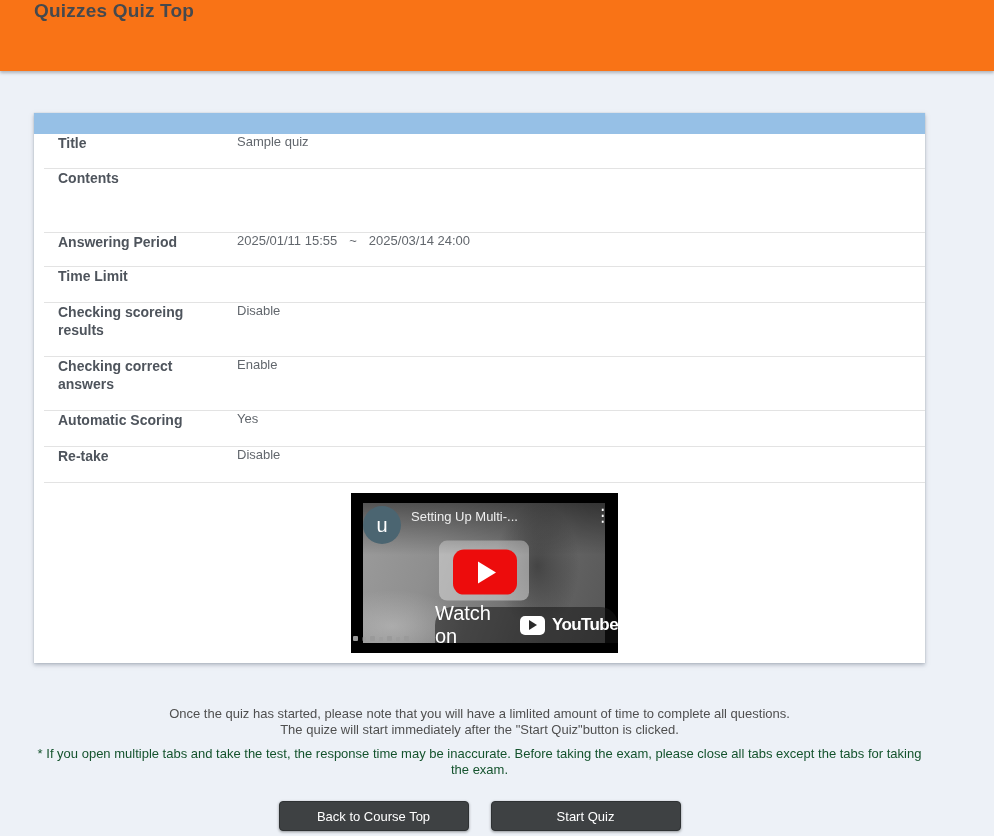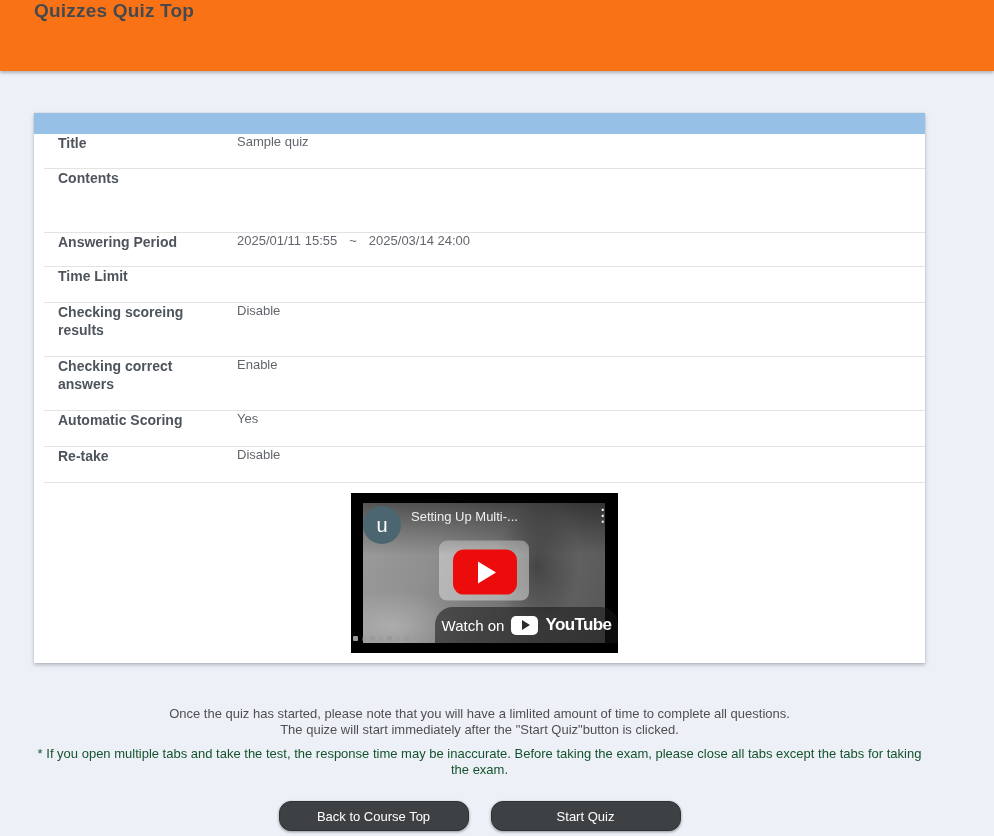"Watch on" .yt-watch-text { font-size: 15px -> 20px }
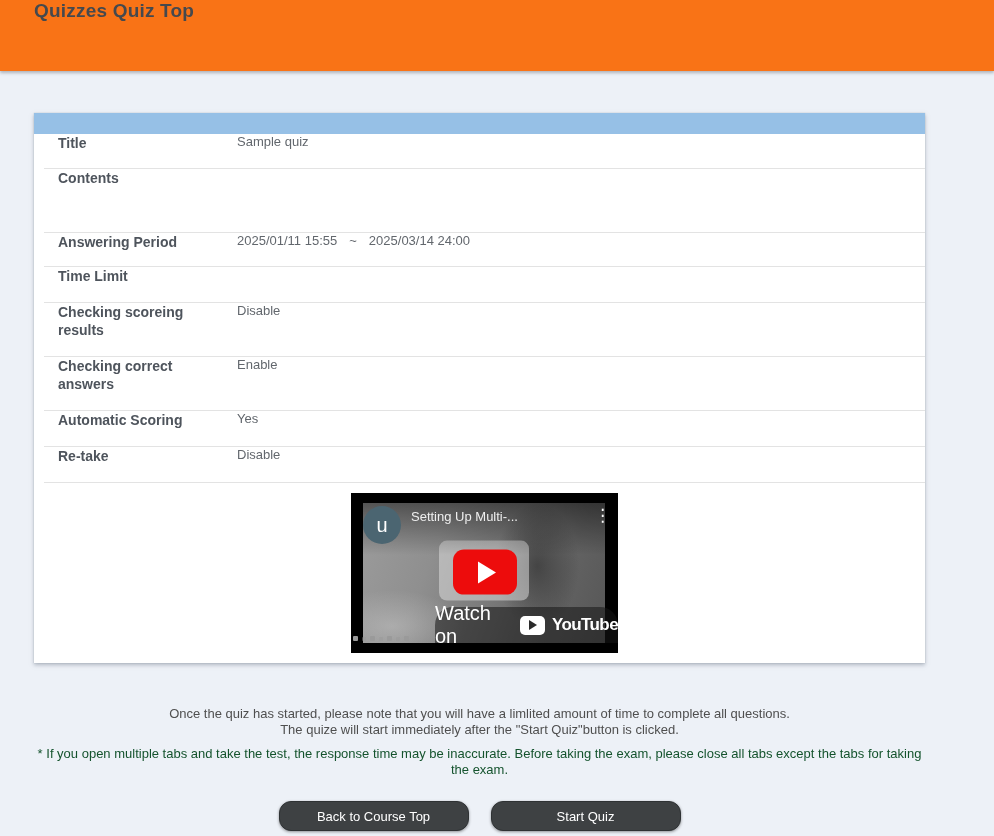"Back to Course Top" .btn { border-radius: 12px -> 4px }
